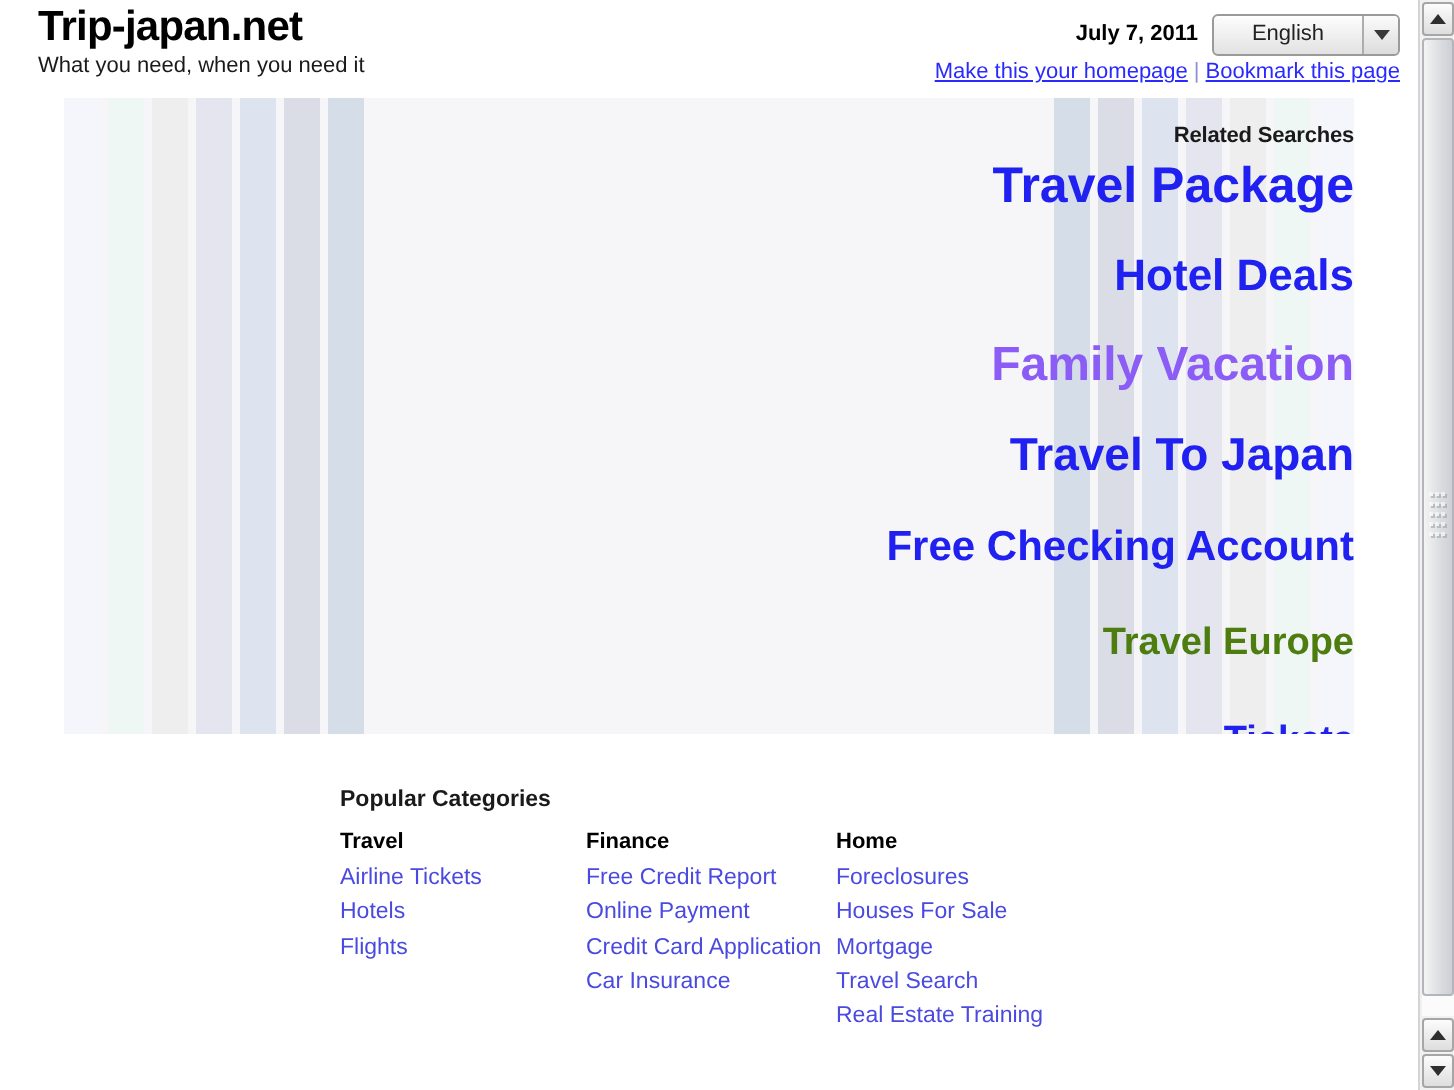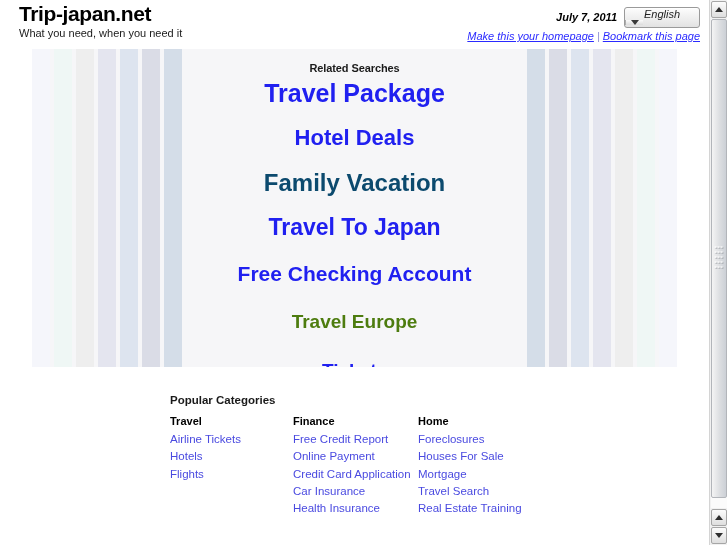"July 7, 2011" #header-right { font-style: italic -> none }
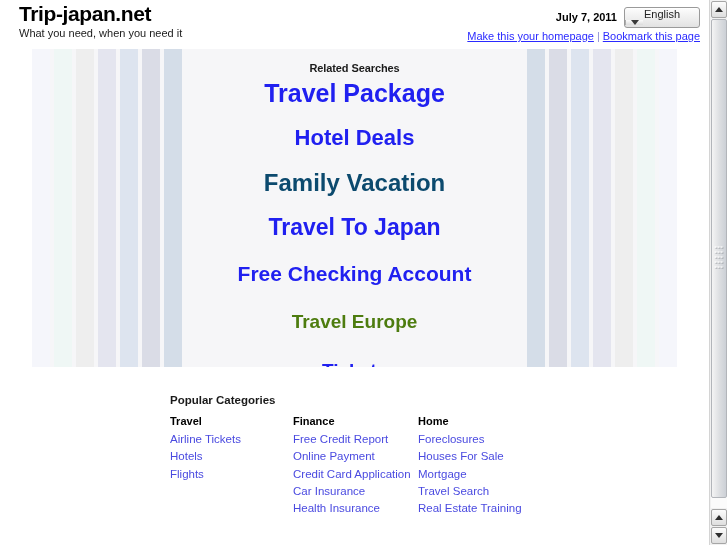"English" .lang-select { flex-direction: column -> none }
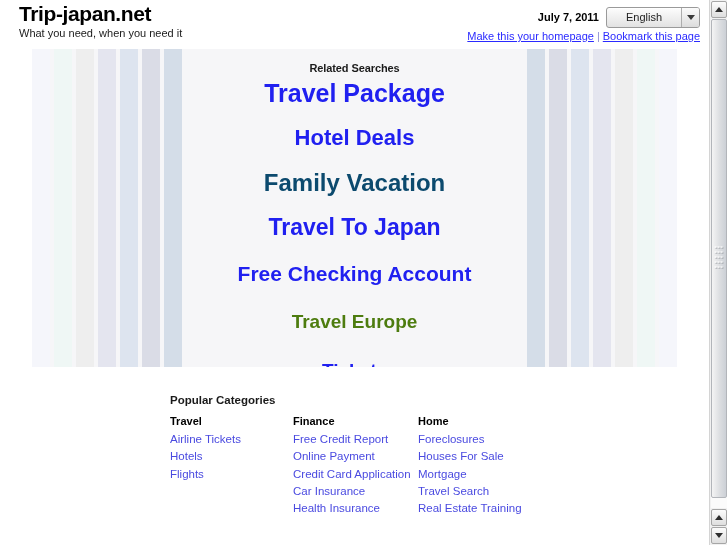"Related Searches" #banner-inner { text-align: center -> right }
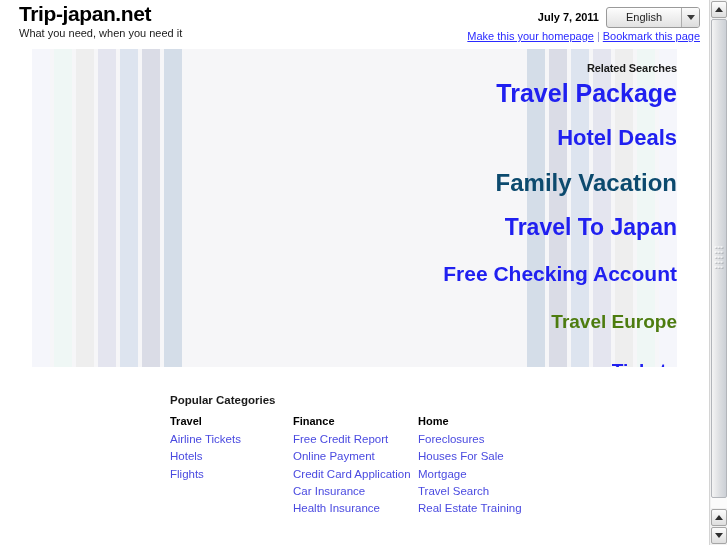"Family Vacation" a.rs-item { color: #0c4a6e -> #8b5cf6 }
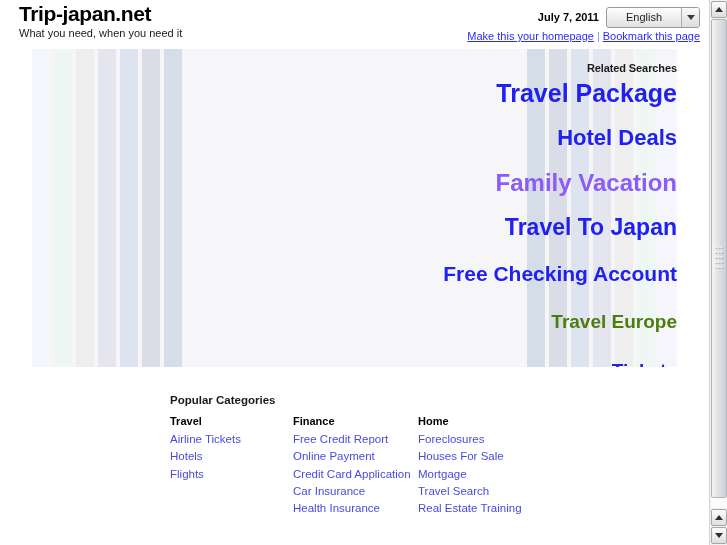"Health Insurance" a.cat-link { html: <a>Health Insurance</a> -> none }
